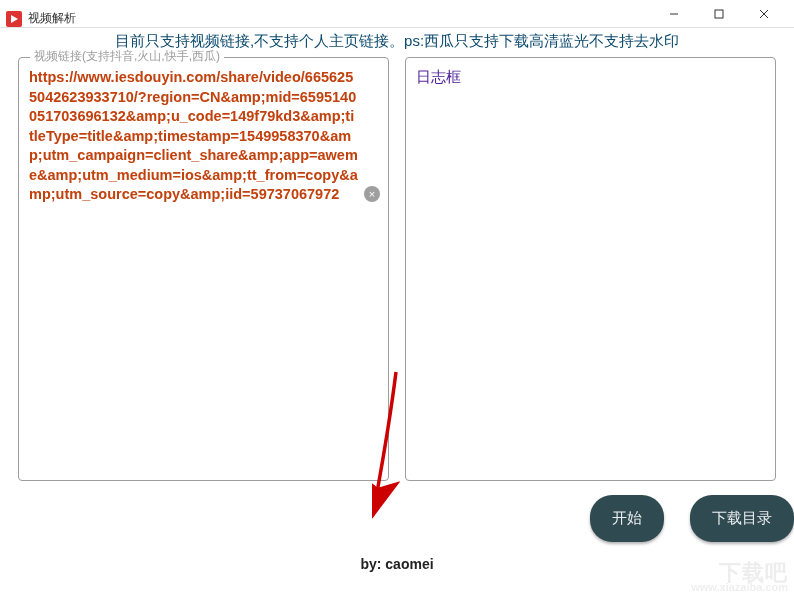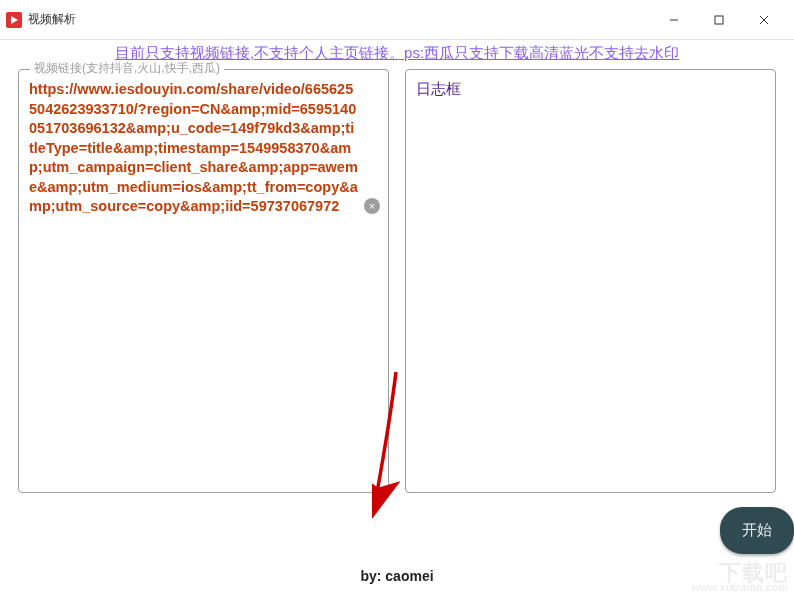"视频解析" .titlebar { align-items: center -> flex-end; height: 40px -> 28px }
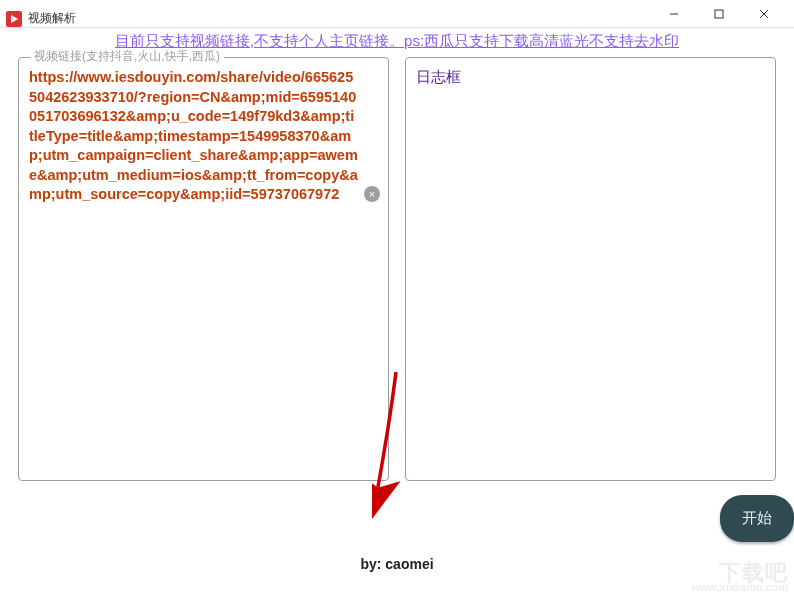"目前只支持视频链接,不支持个人主页链接。ps:西瓜只支持下载高清蓝光不支持去水印" .notice-bar { color: #8b5cf6 -> #0c4a6e; text-decoration: underline -> none }
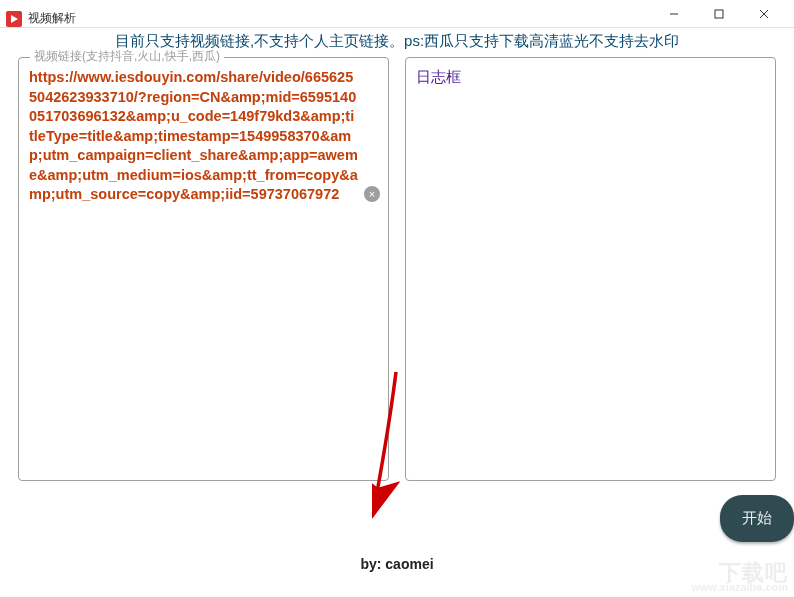"下载目录" button.pill-btn { html: none -> <button>下载目录</button> }
